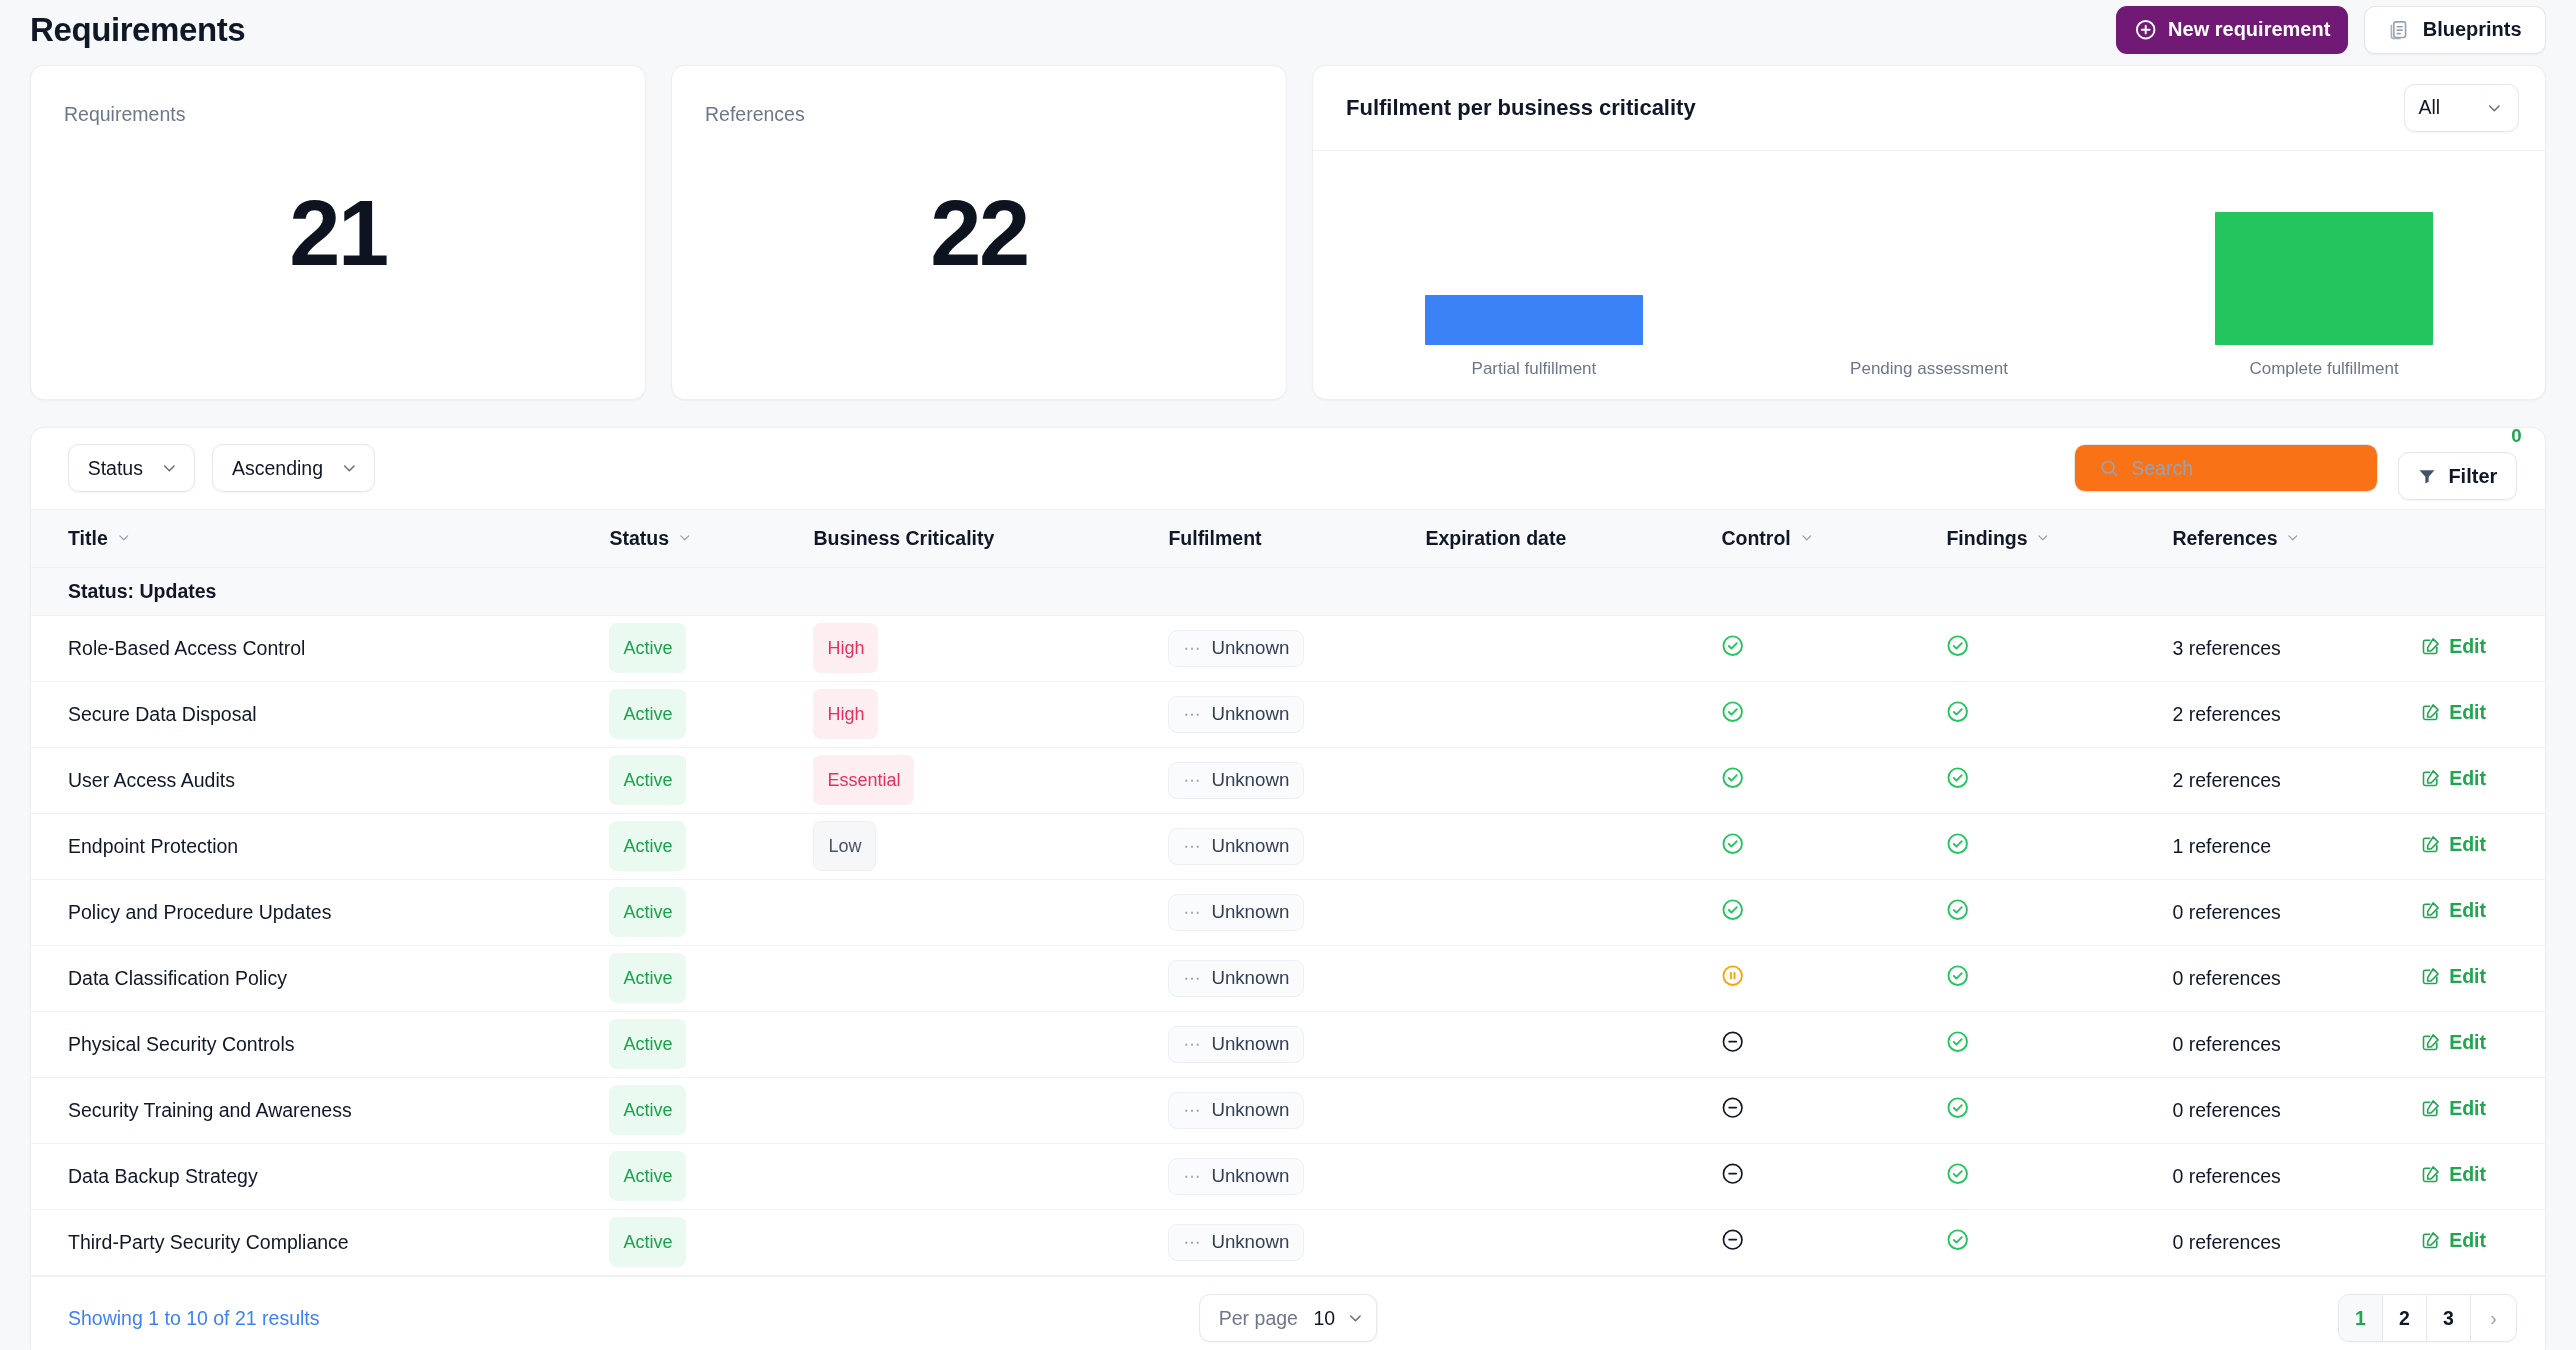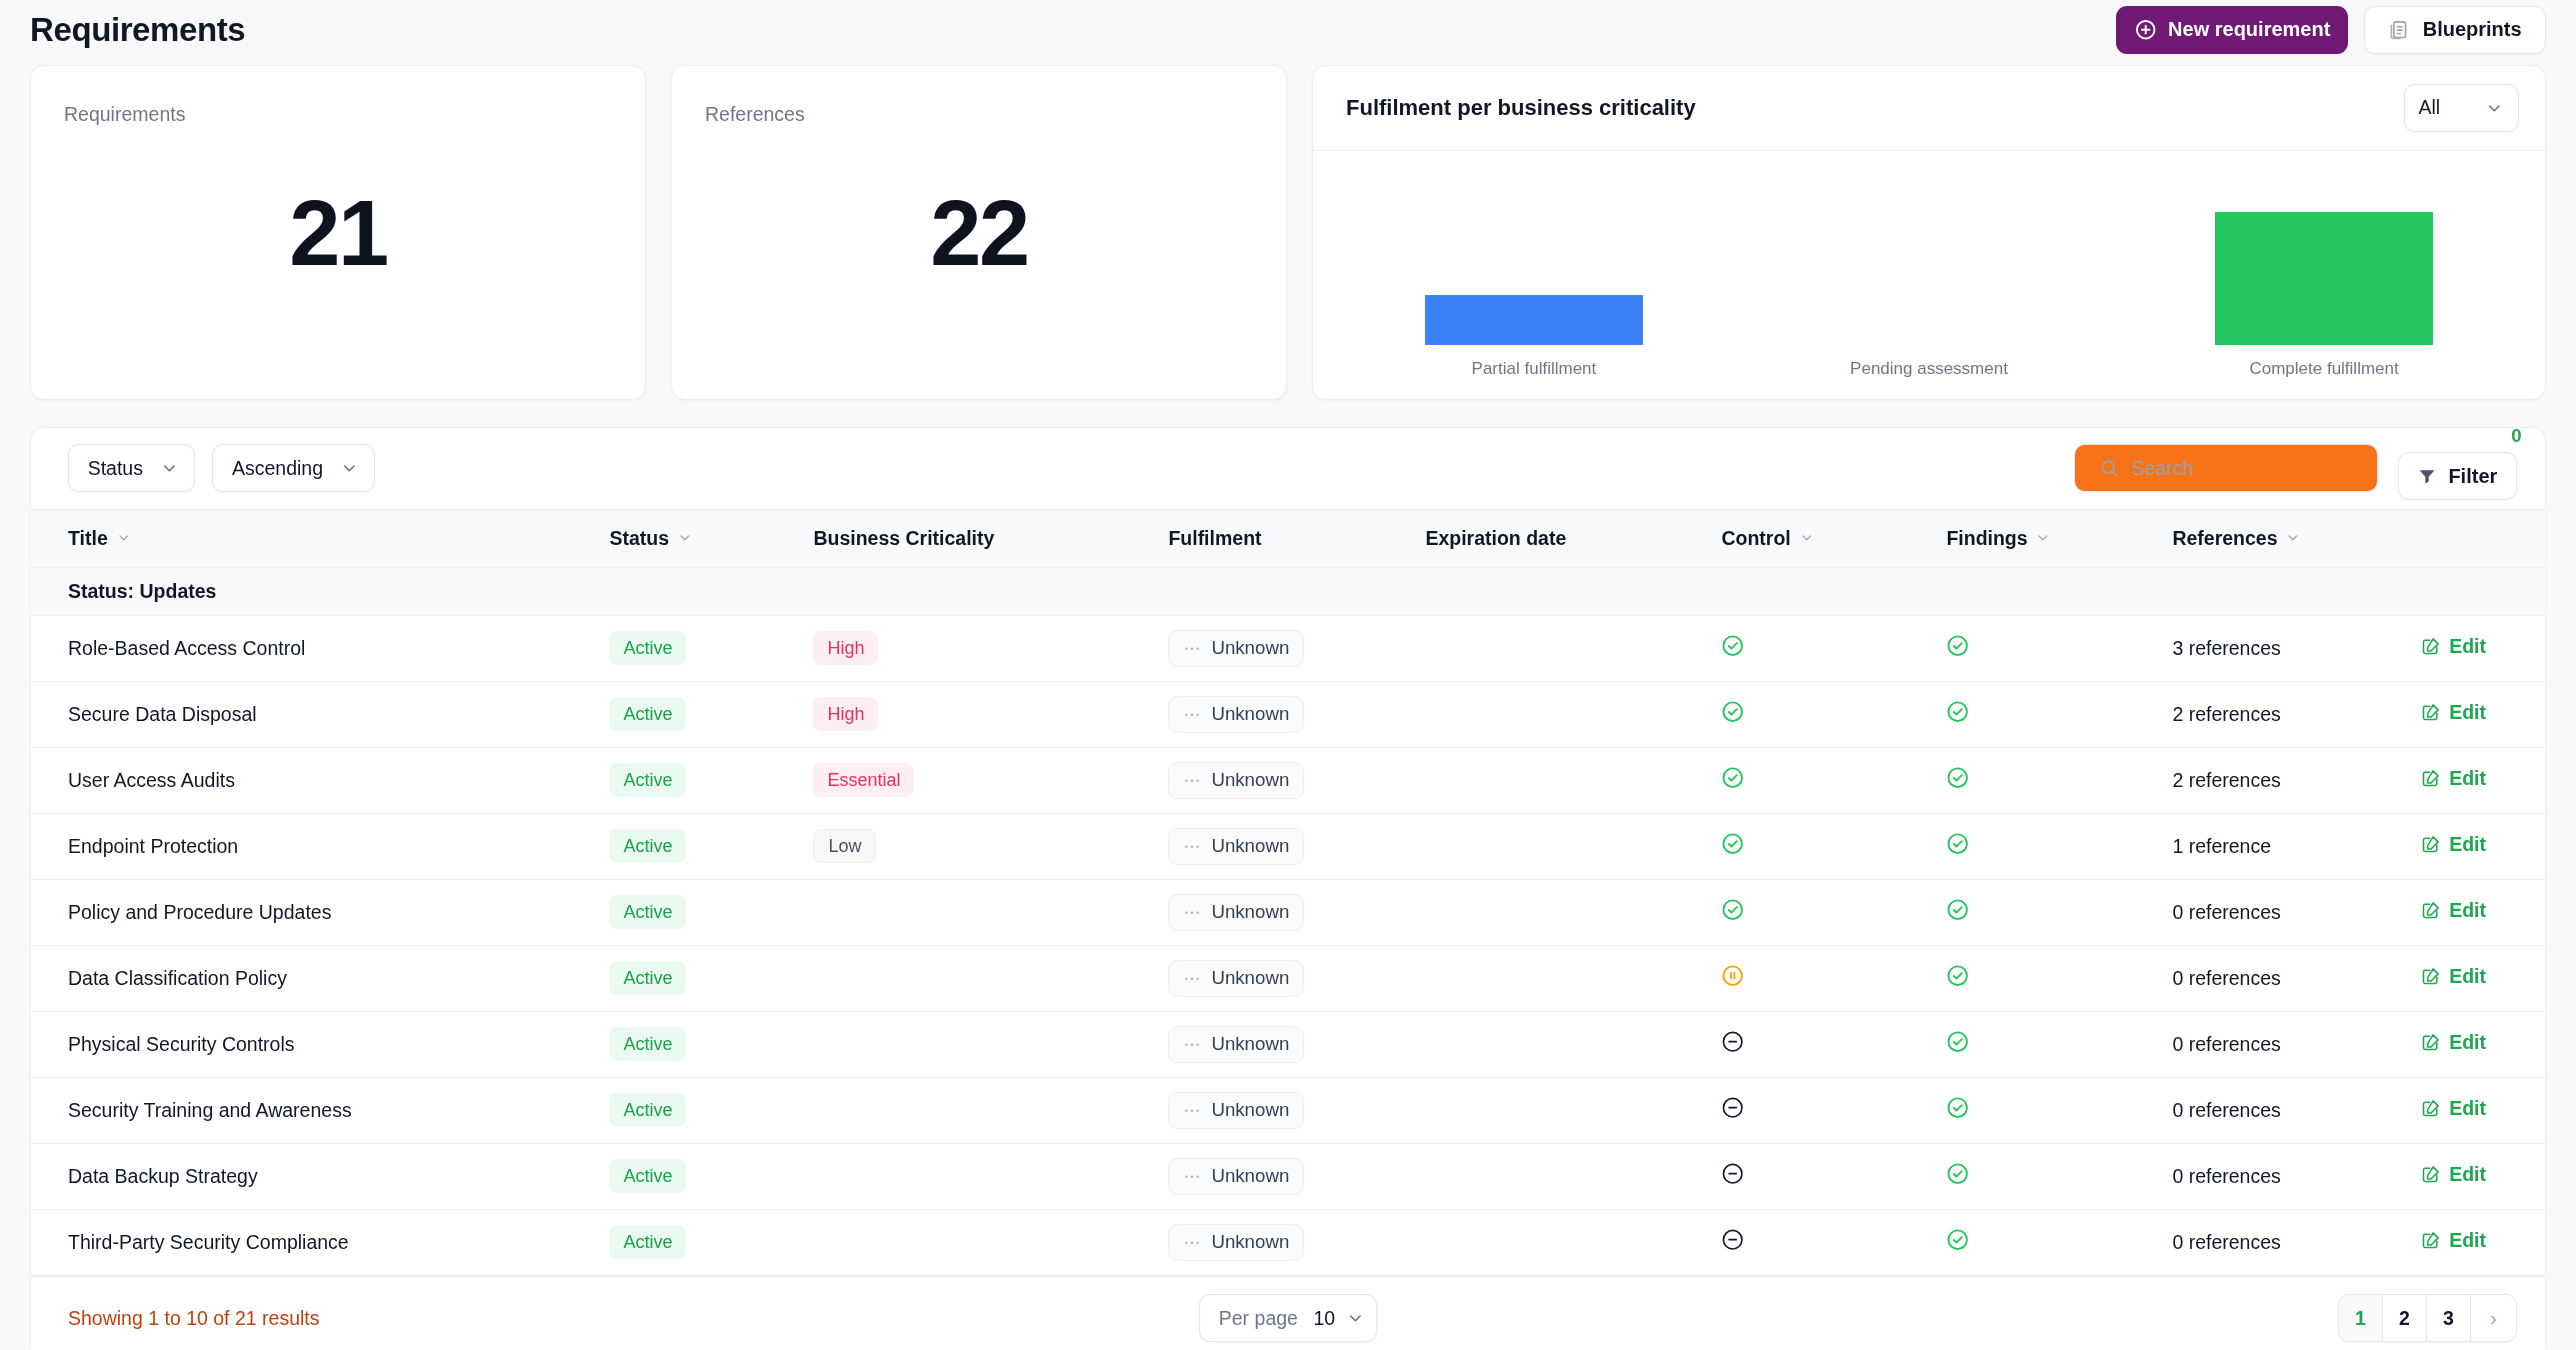"Active" .badge { height: 34px -> 50px }
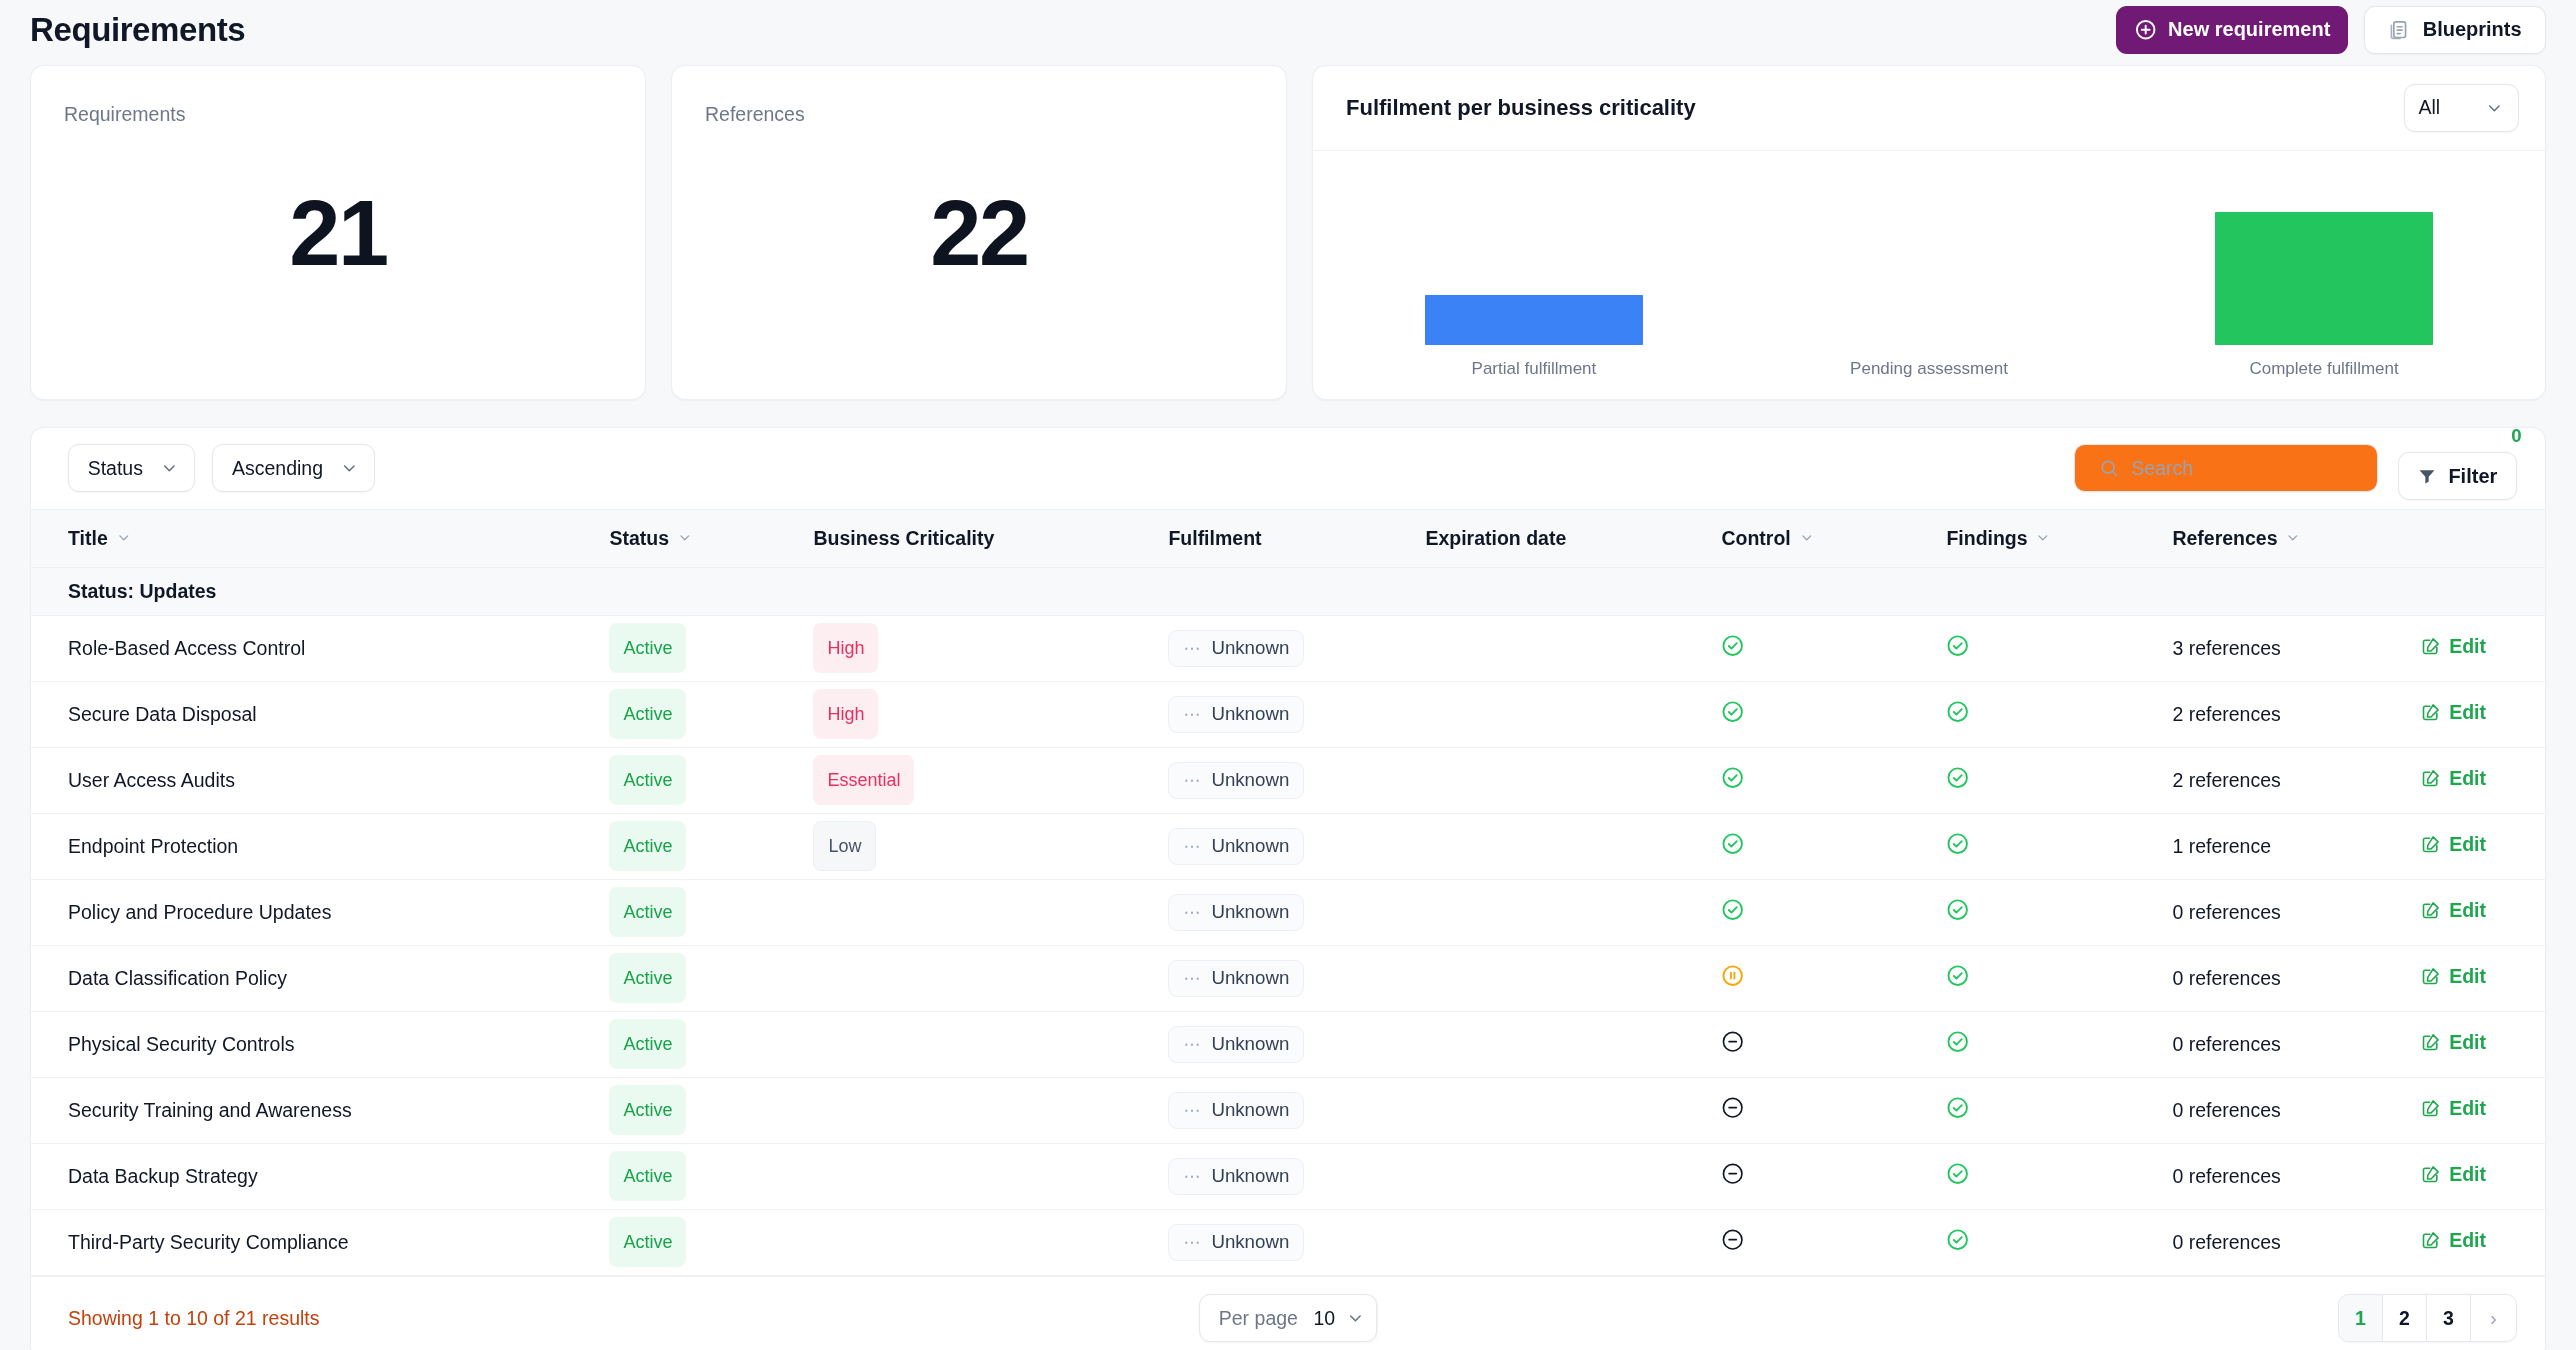"Showing 1 to 10 of" .showing { color: #c2410c -> #3b82f6 }
